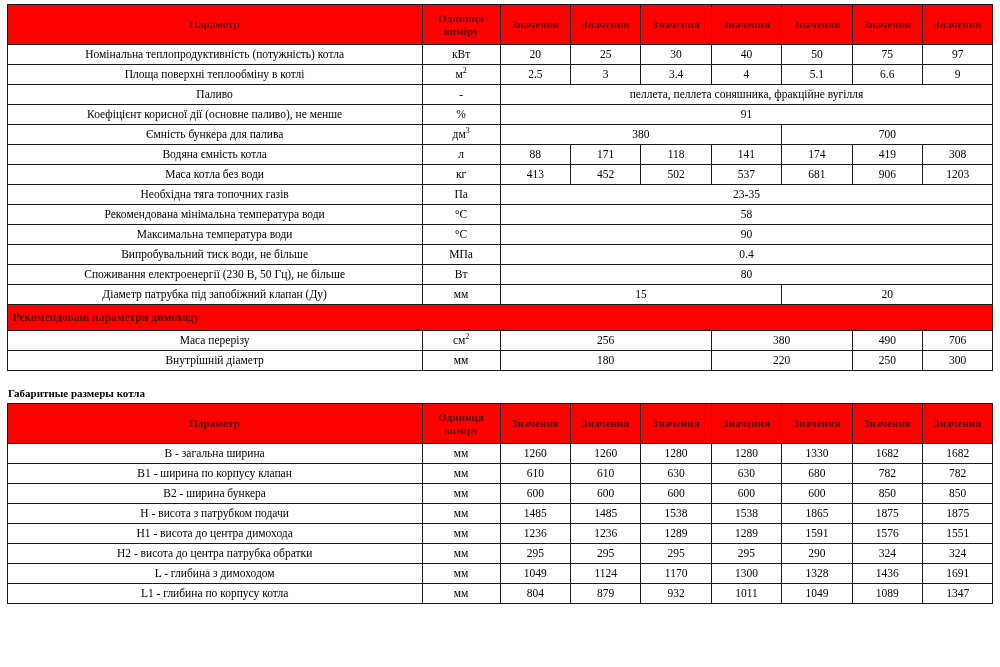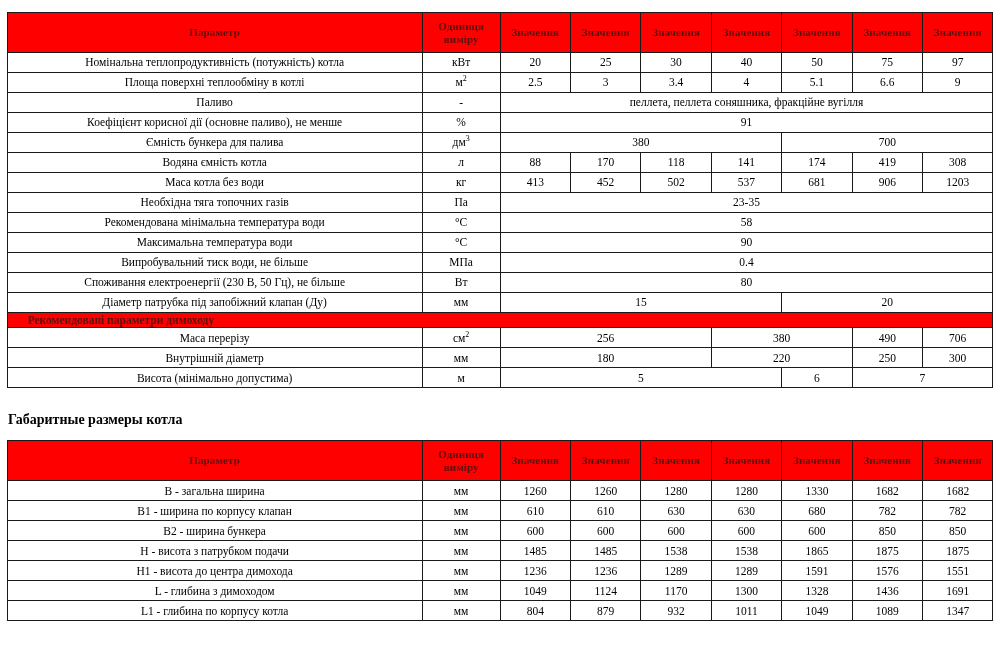"Параметр" table.spec { margin: 8px auto -> 0 auto }
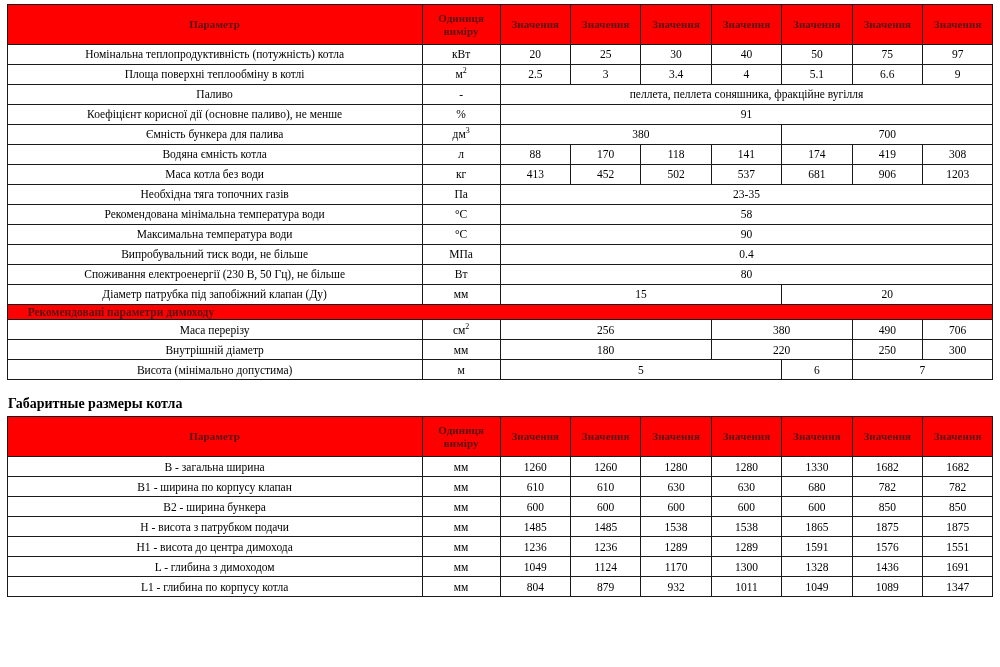"170" td.val { text: 170 -> 171 }
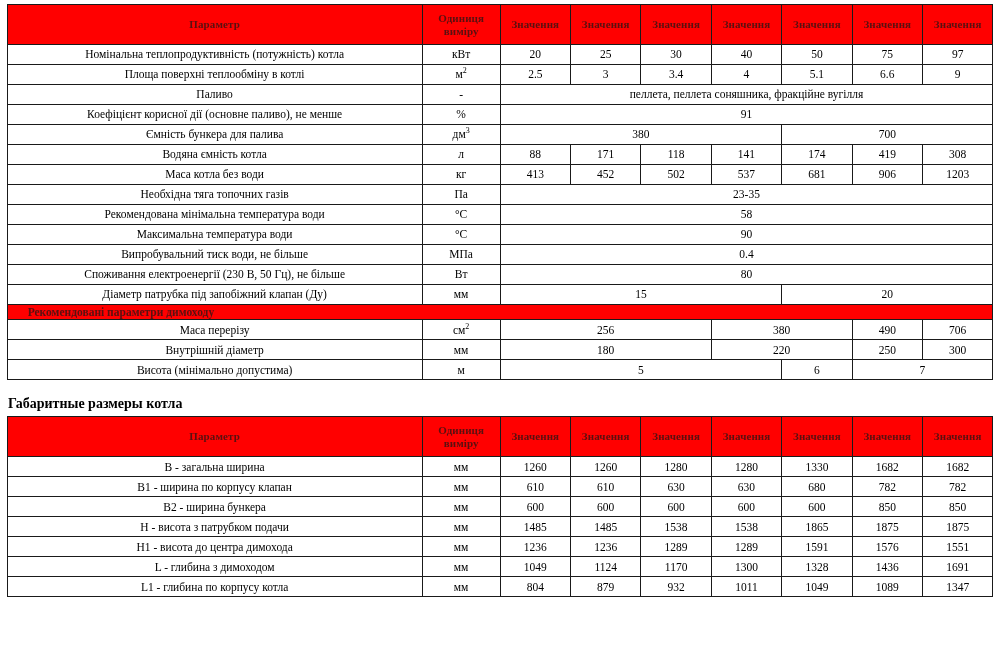"Рекомендовані параметри димоходу" tr.section td { height: 15px -> 26px; padding-left: 20px -> 5px }
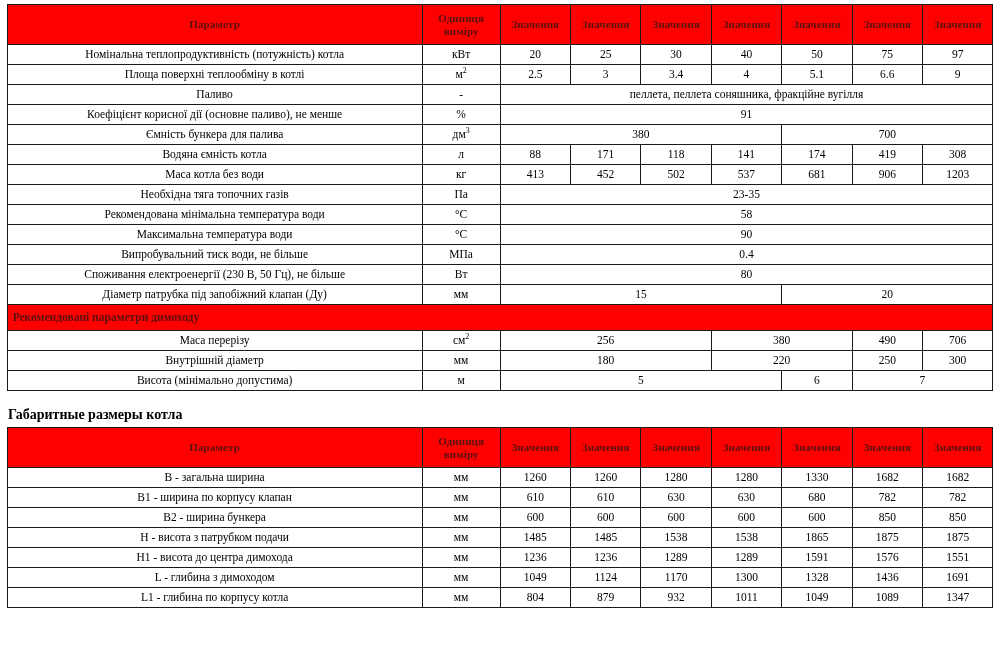"Висота (мінімально допустима)" tr { html: <tr> <td>Висота (мінімально допустима)</td> <td>м</td> <td>5</td> <td>6</td> <td>7</td> </tr> -> none }
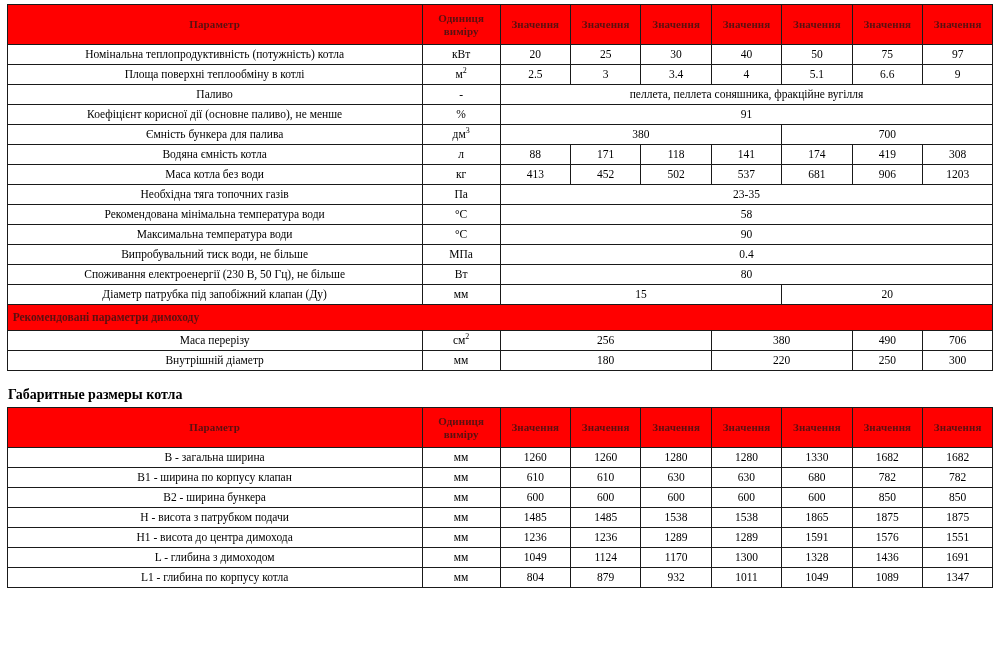"Габаритные размеры котла" .caption { font-size: 14px -> 11px }
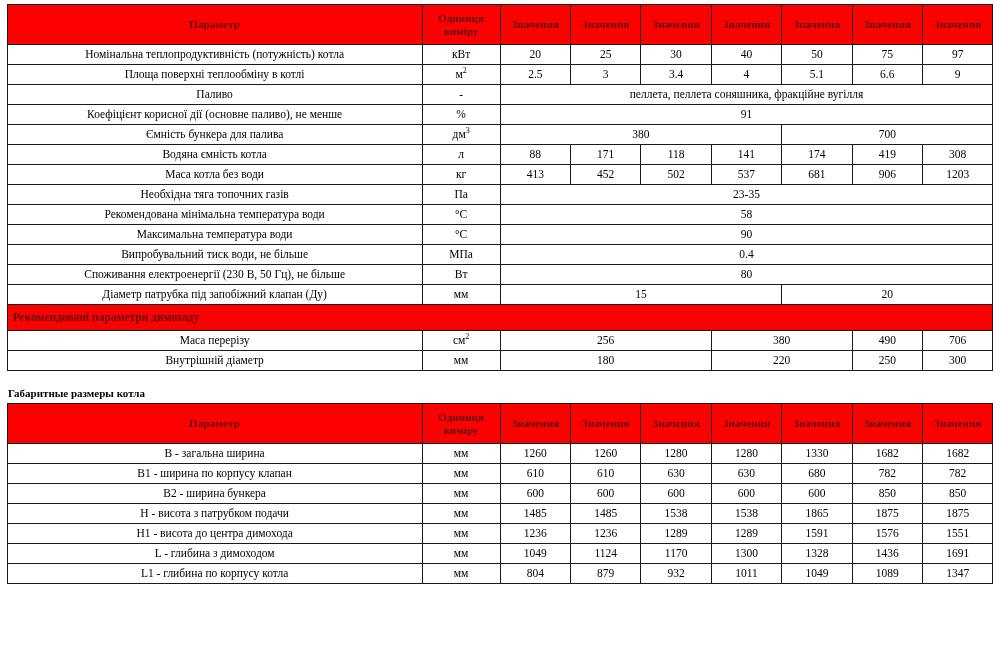"H2 - висота до центра" tr { html: none -> <tr> <td>H2 - висота до центра патрубка обратки</td> <td>мм</td> <td>295</td> <td>295</td> <td>295</td> <td>295</td> <td>290</td> <td>324</td> <td>324</td> </tr> }
